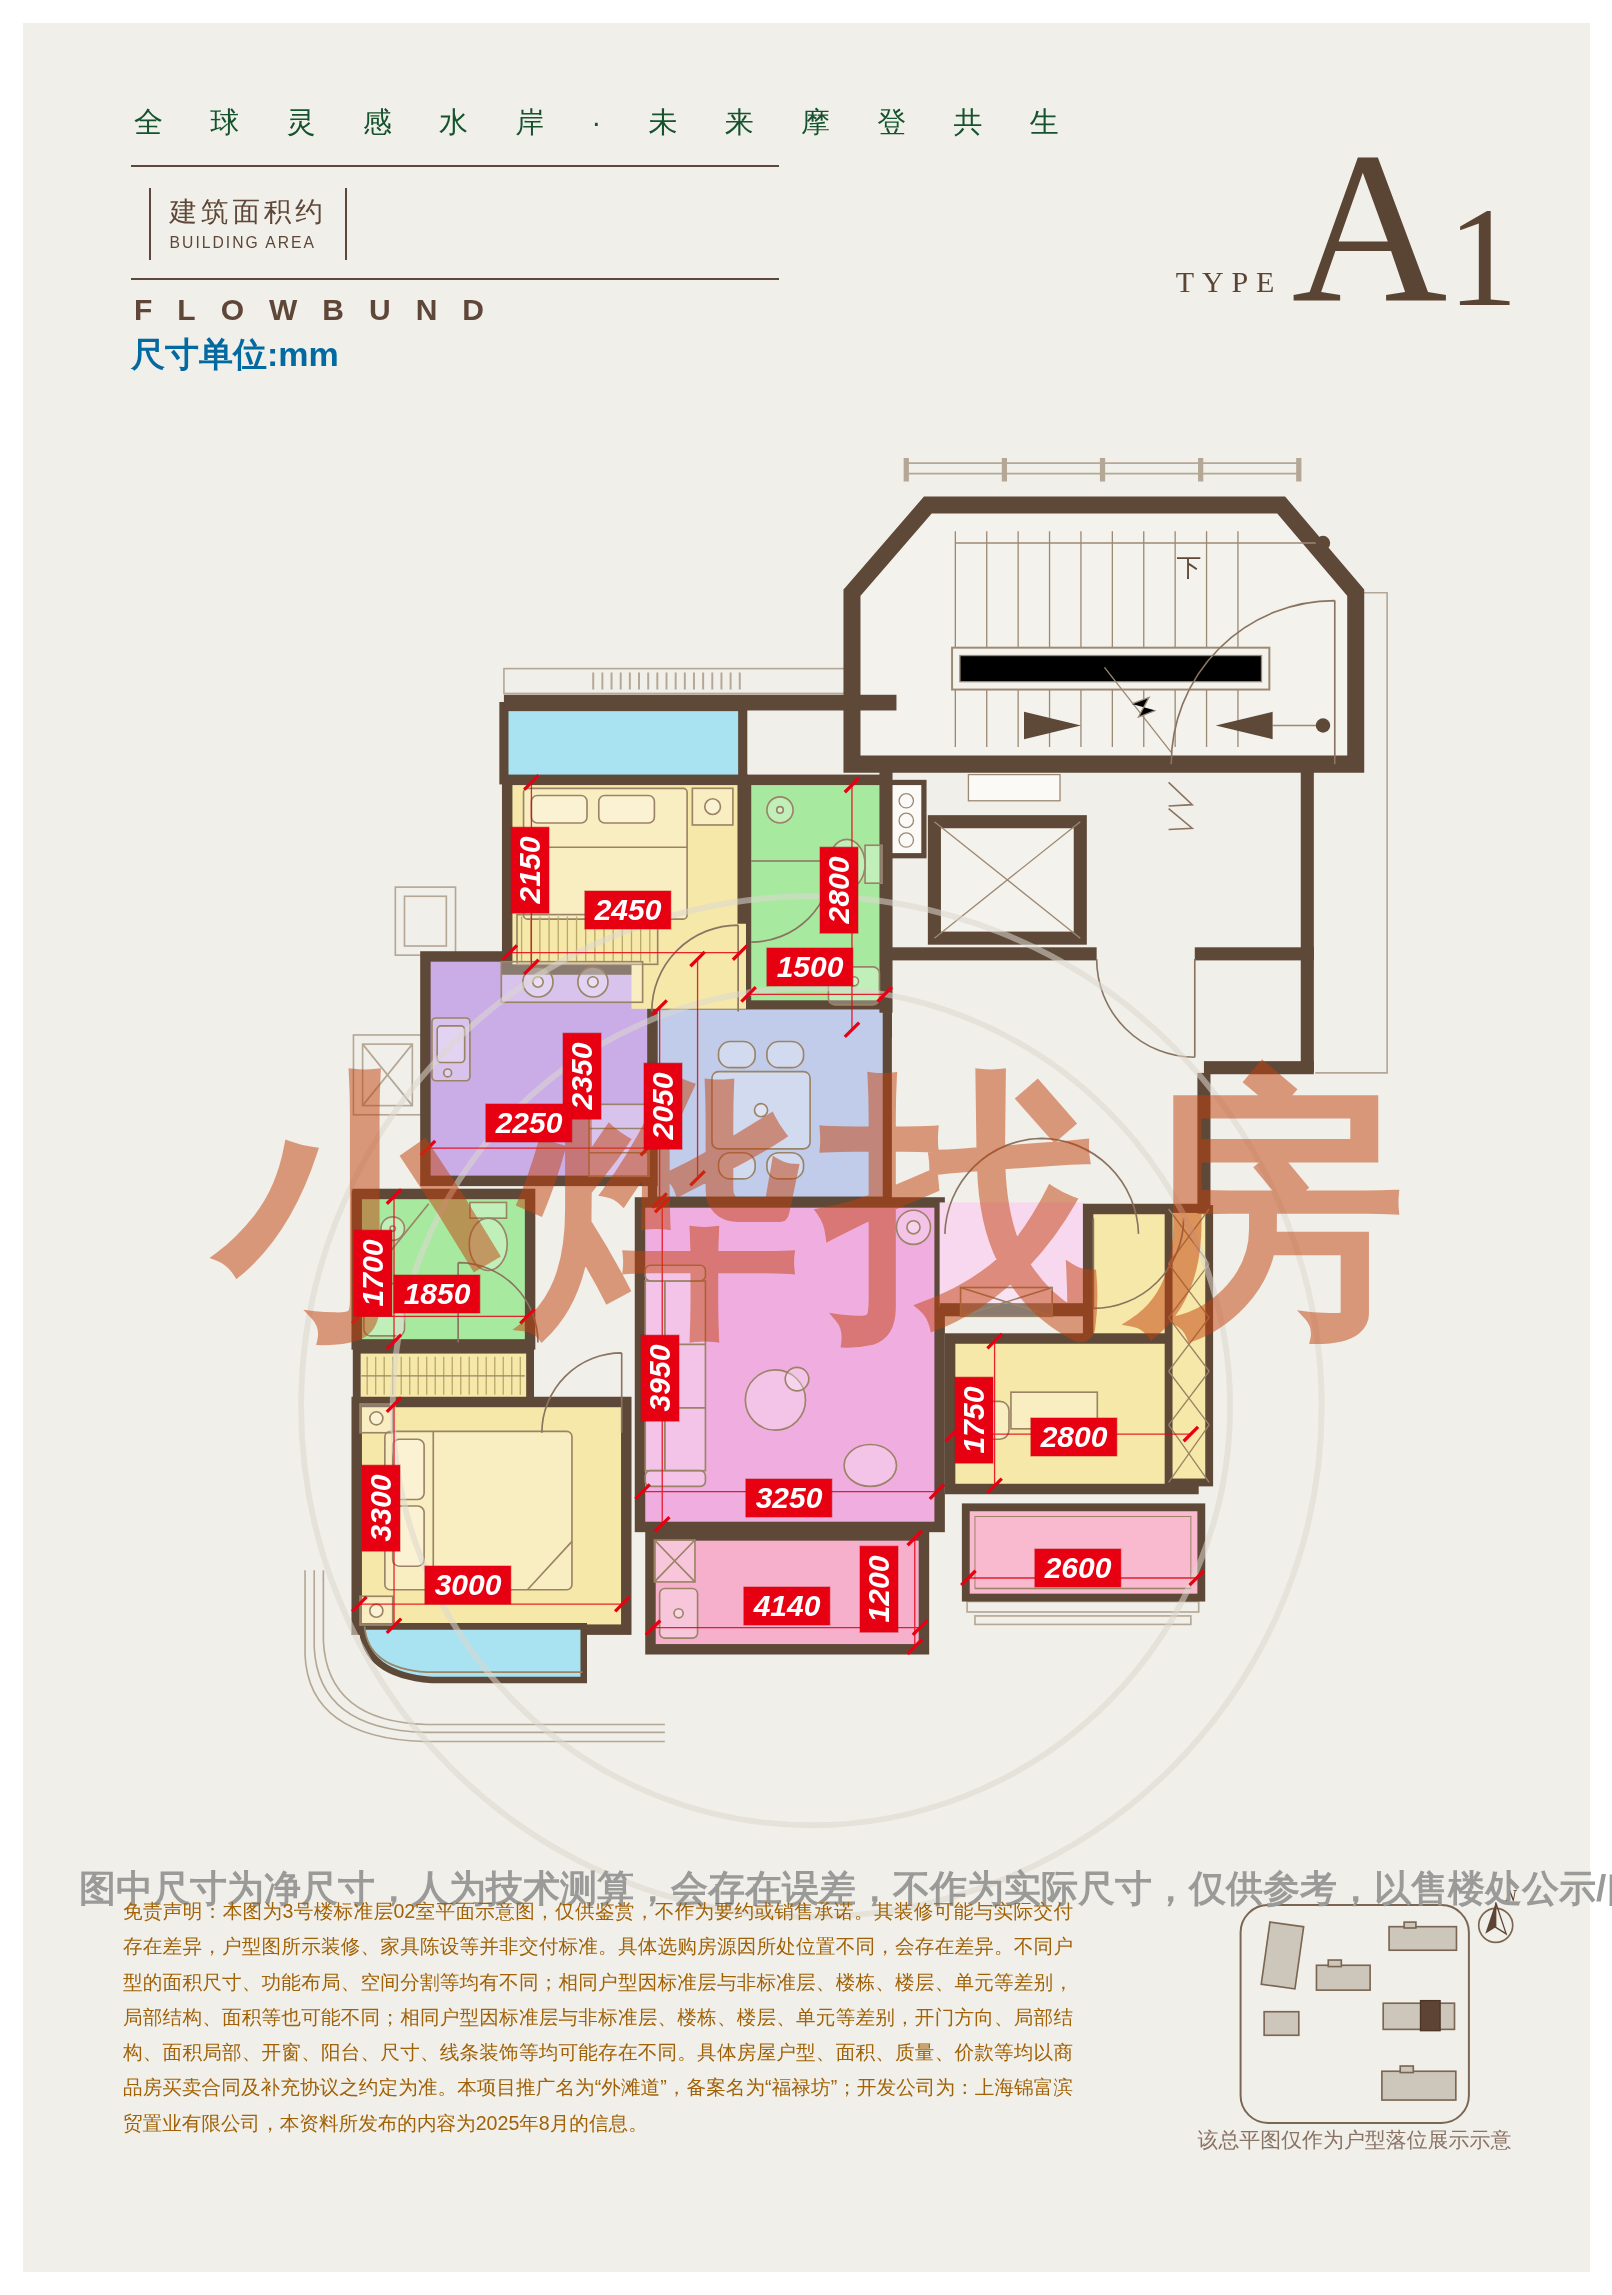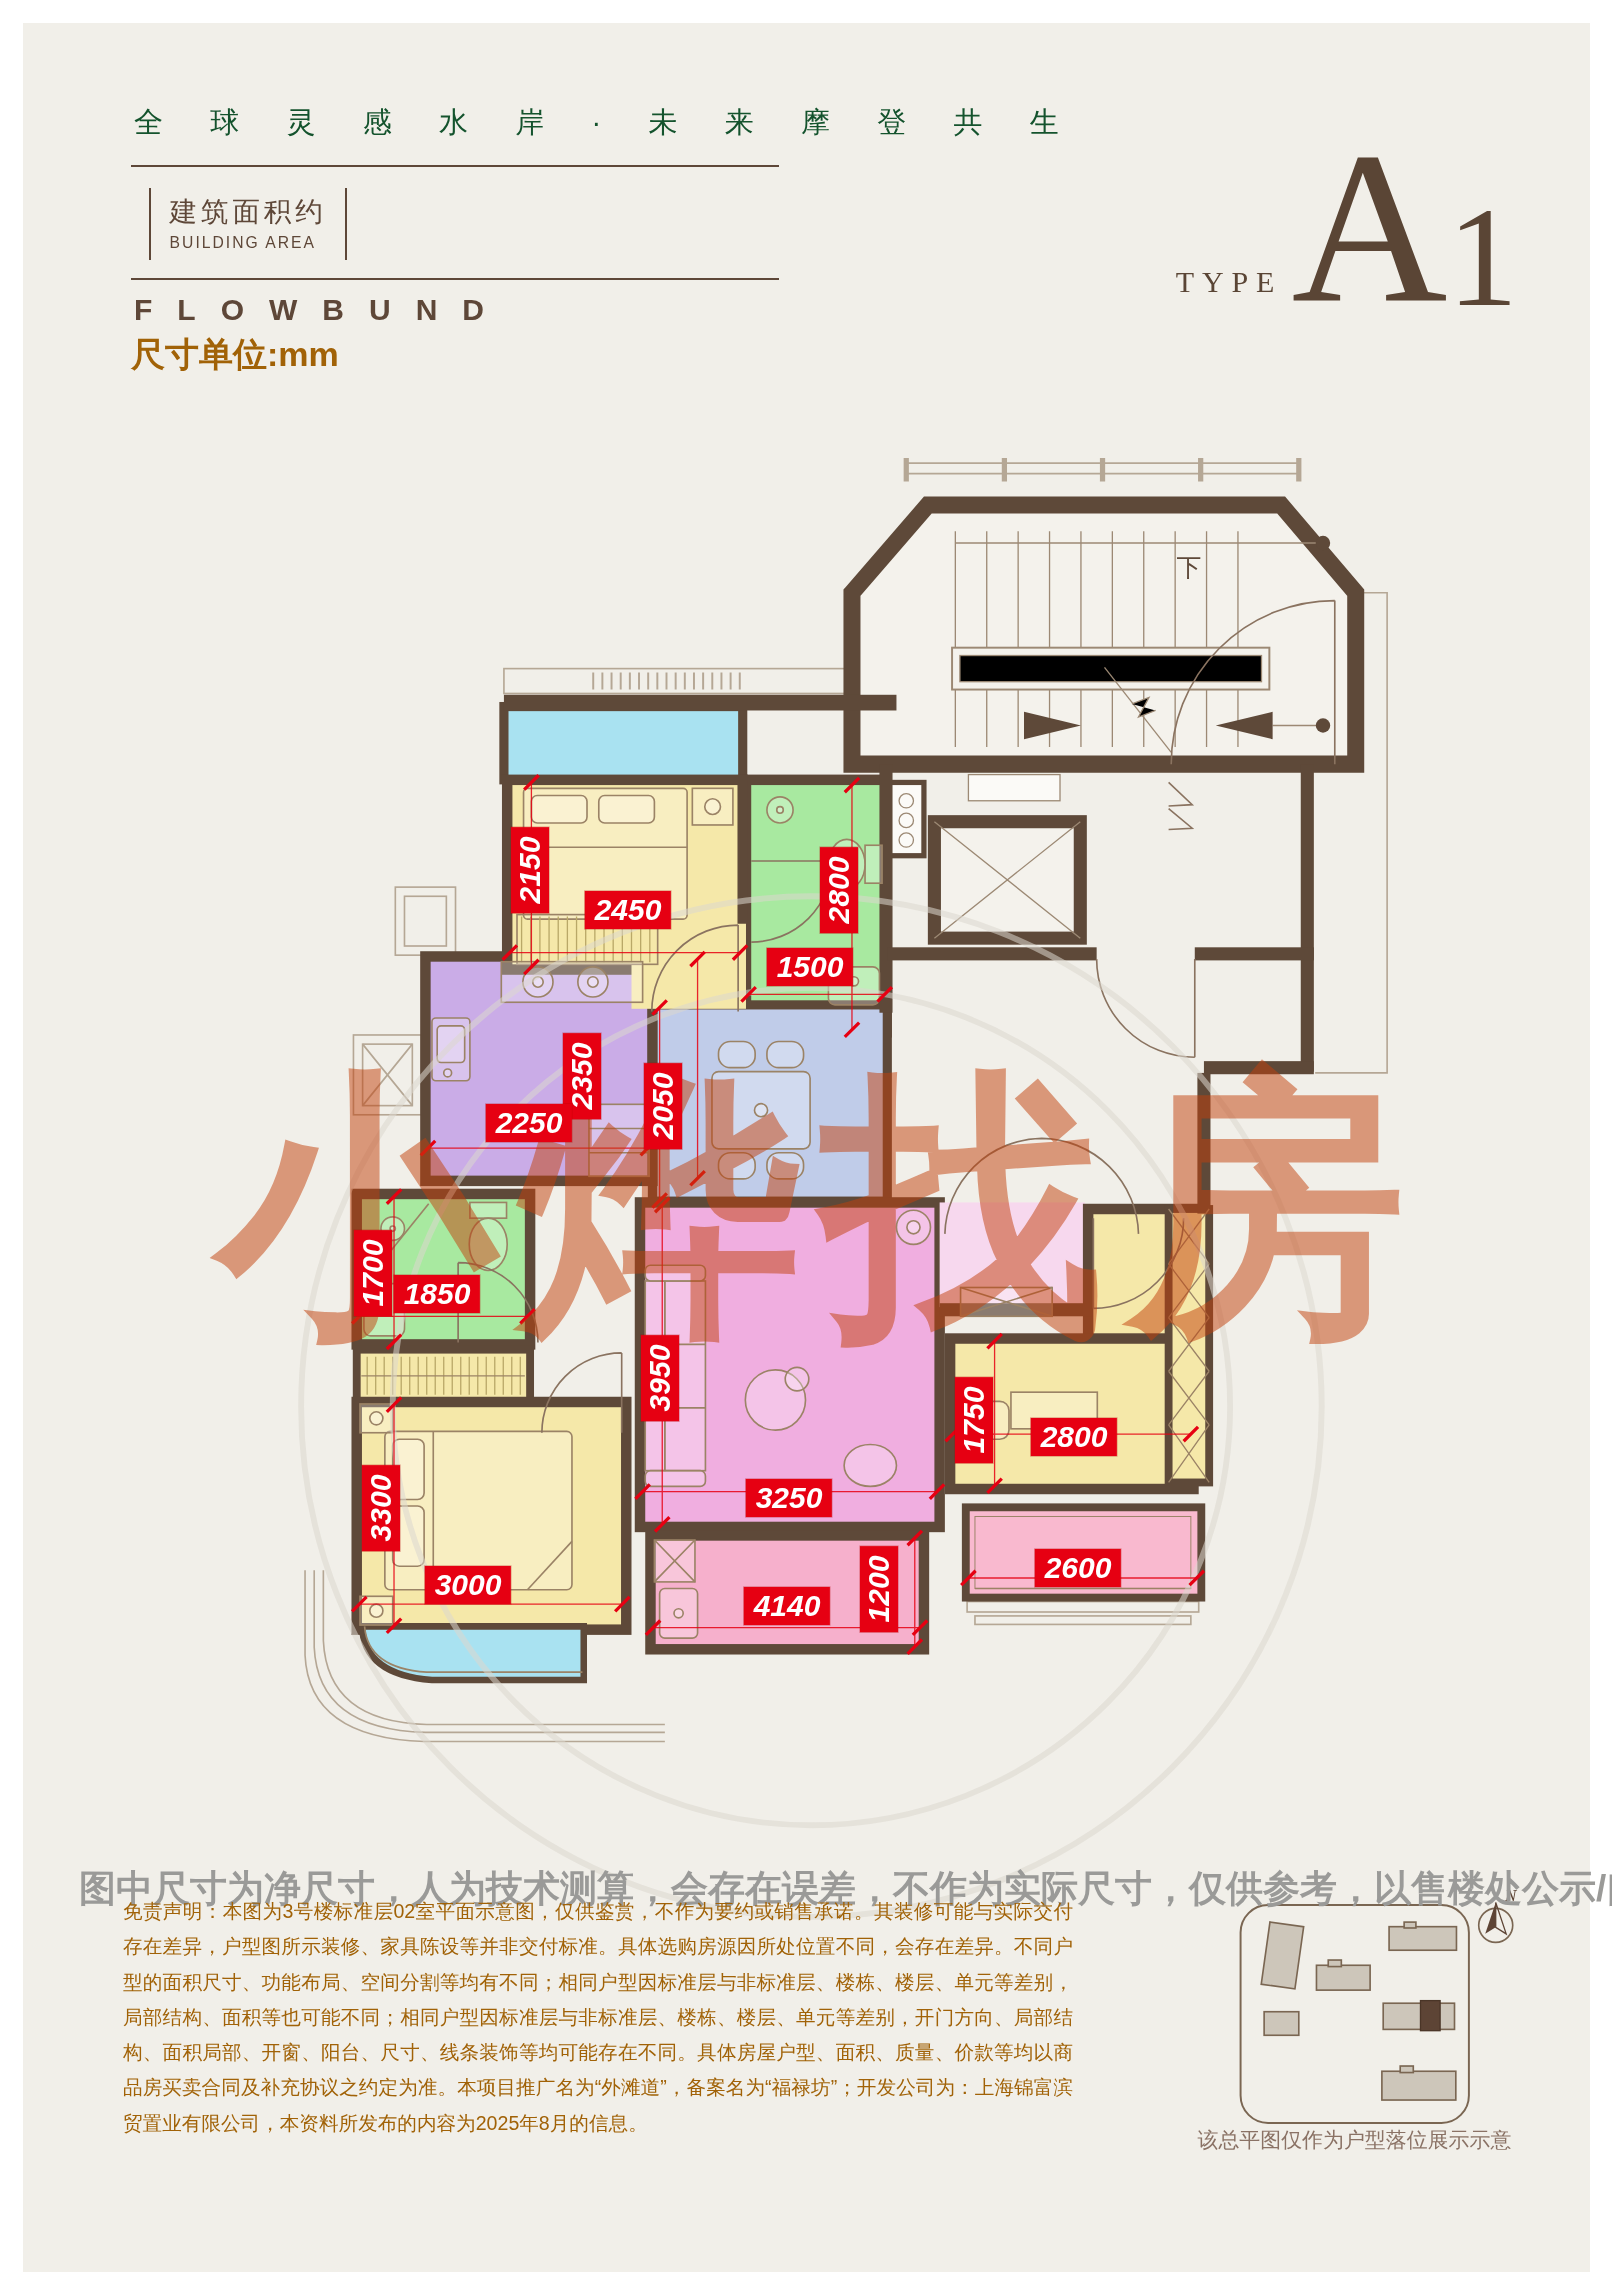"尺寸单位:mm" .unitnote { color: #a16207 -> #0369a1 }
